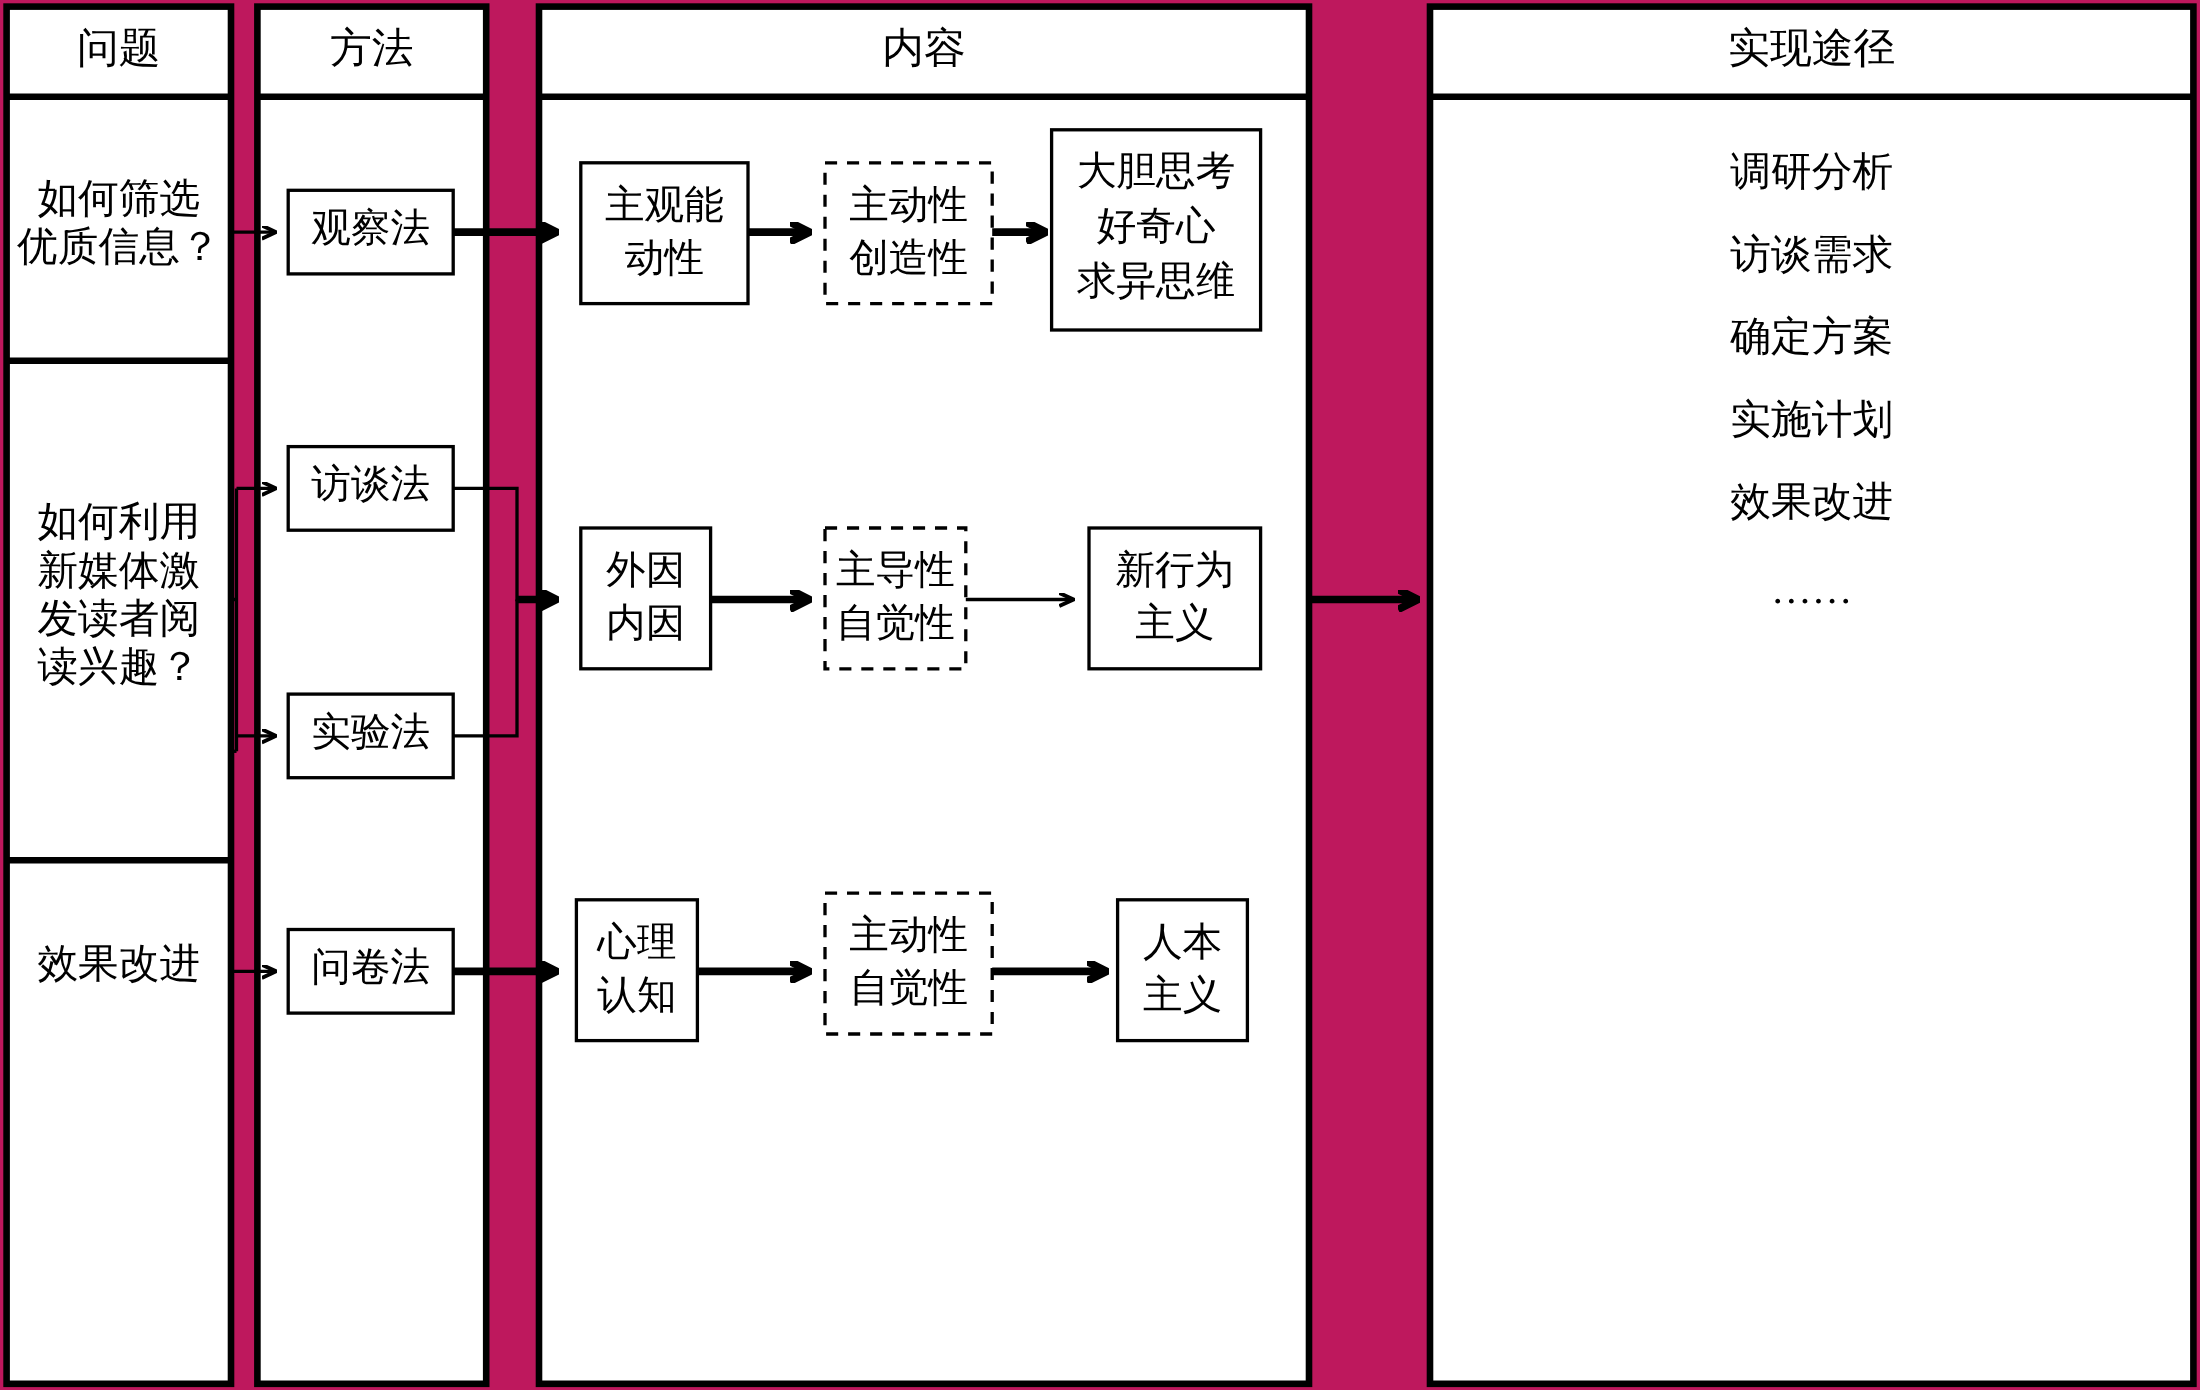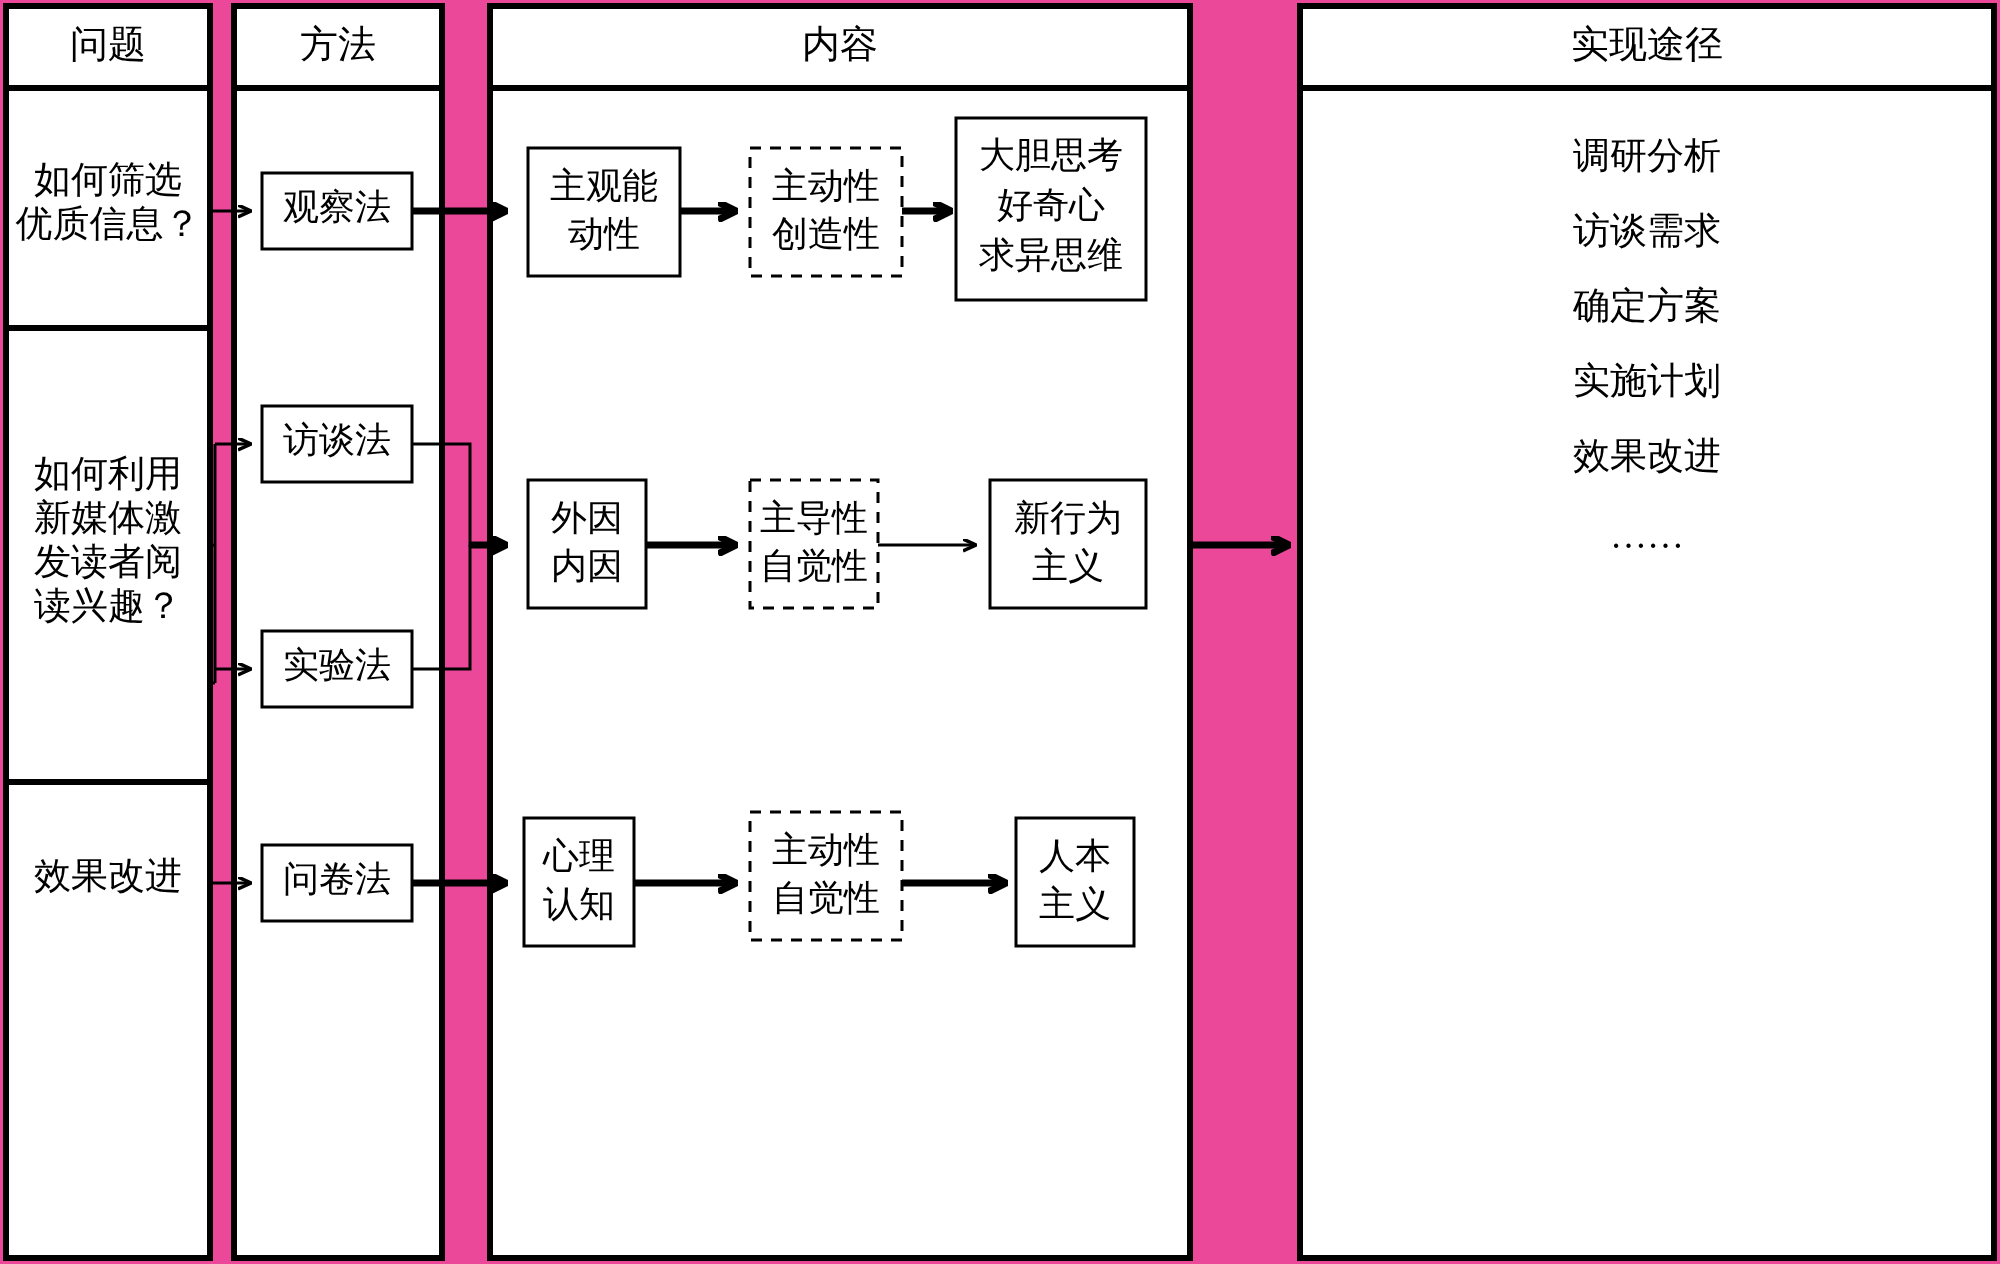"问题" #stage { background: #ec4899 -> #be185d }
